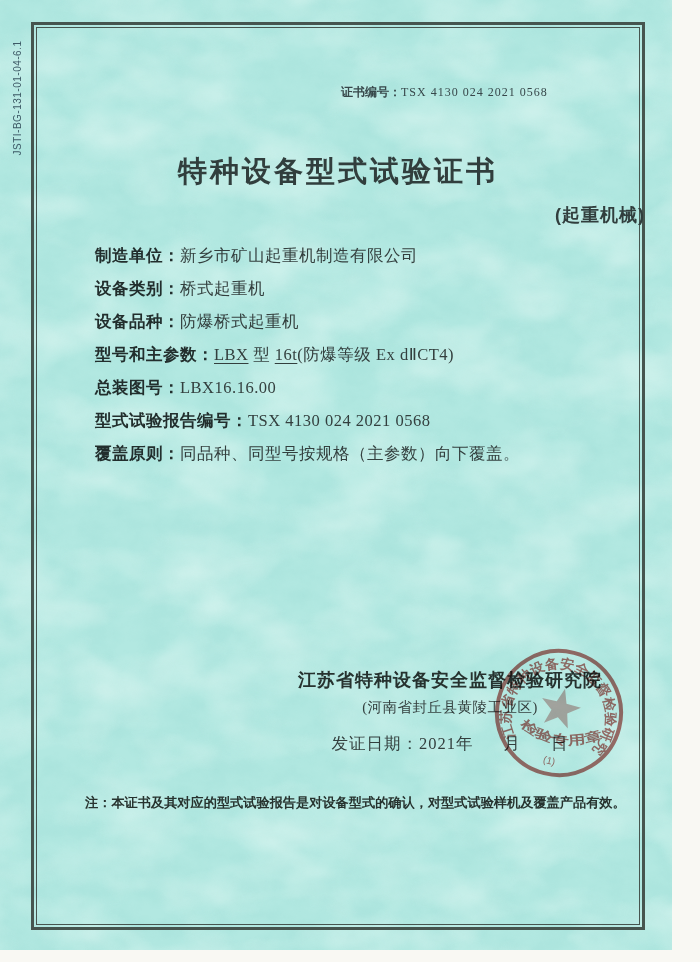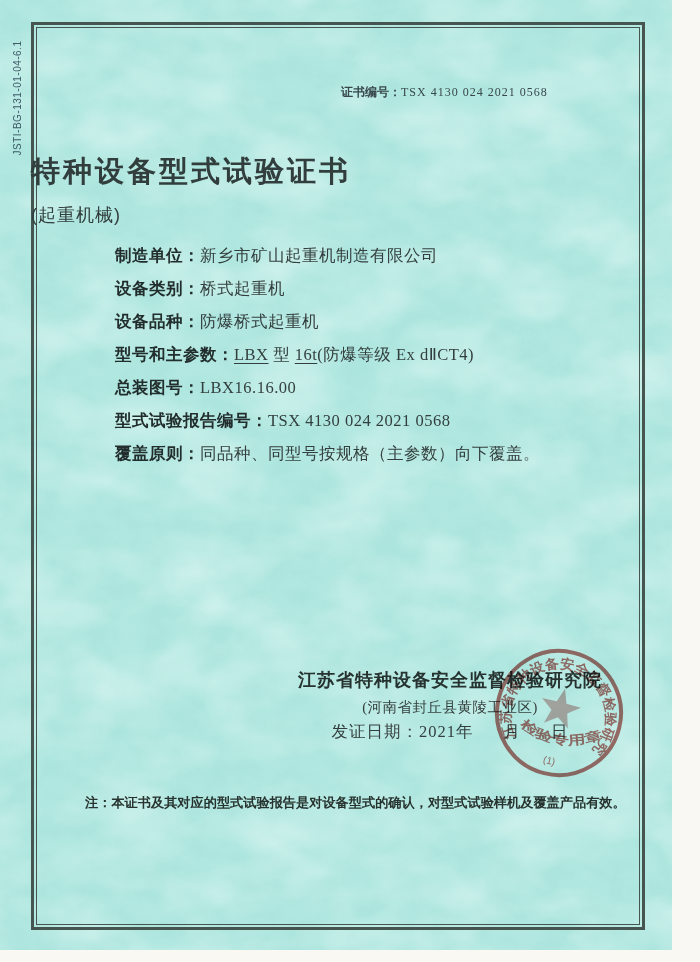"特种设备型式试验证书" .title { text-align: left -> center }
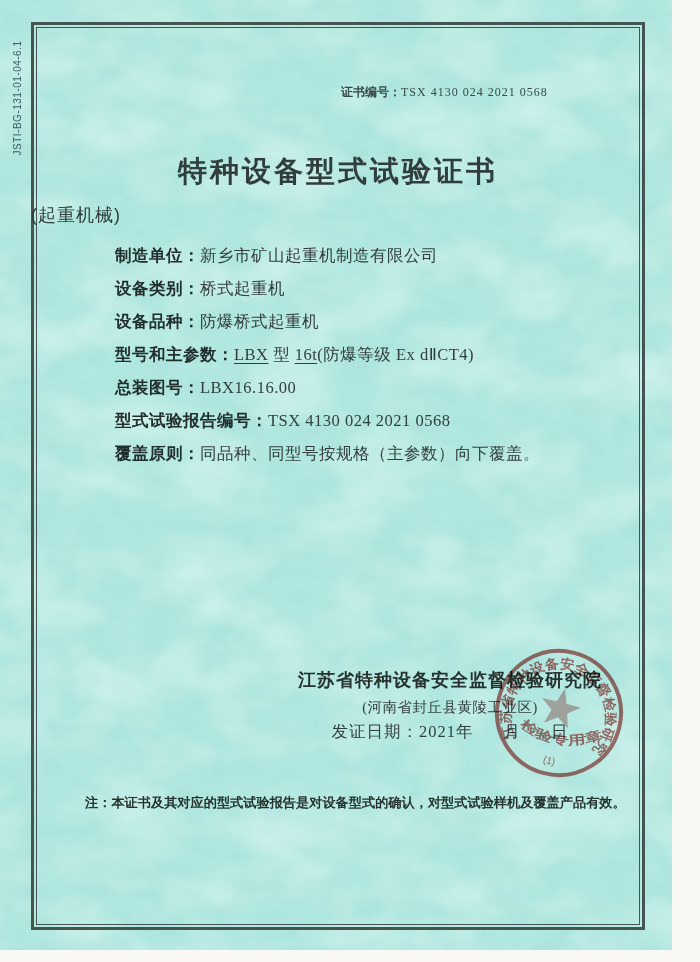"(起重机械)" .subtitle { font-weight: normal -> bold; text-align: left -> right }
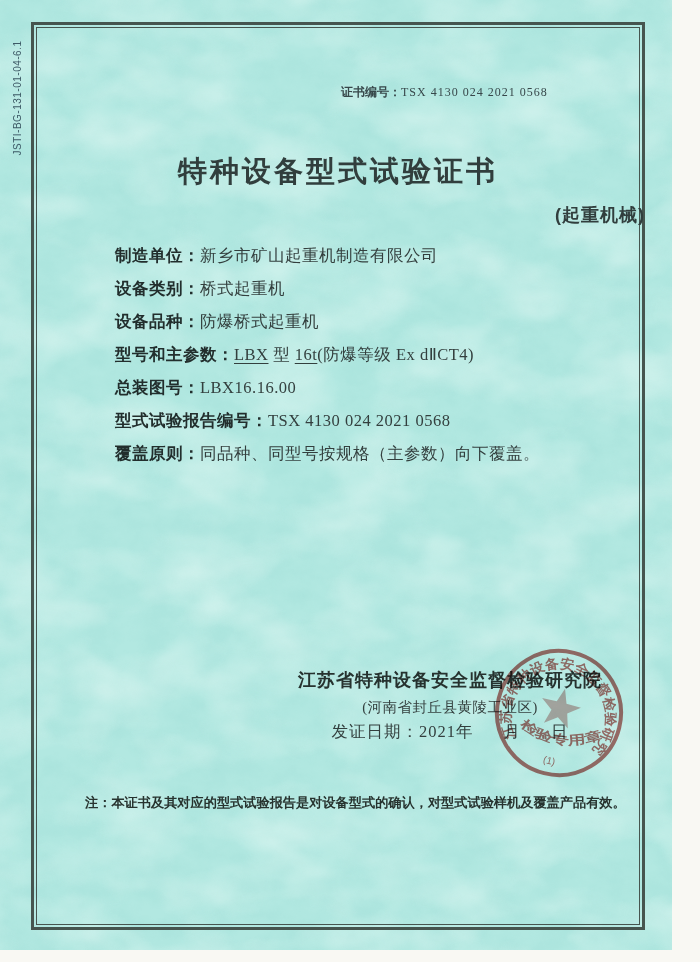"制造单位：" .flabel { margin-left: 20px -> none }
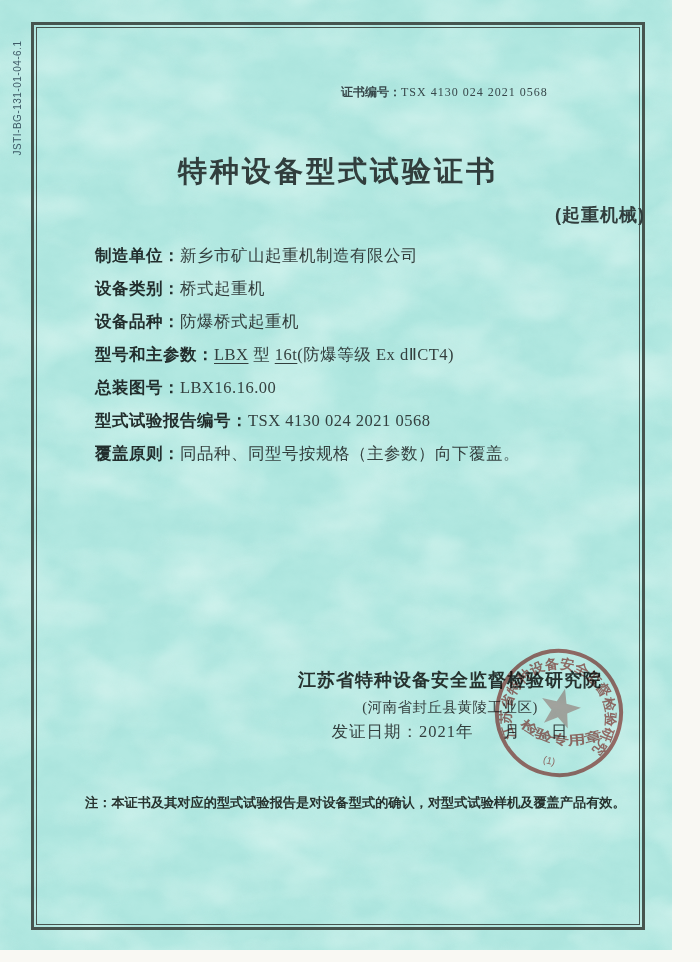"发证日期：2021年 月 日" .issuer .date-line { margin-top: 4px -> 16px }
